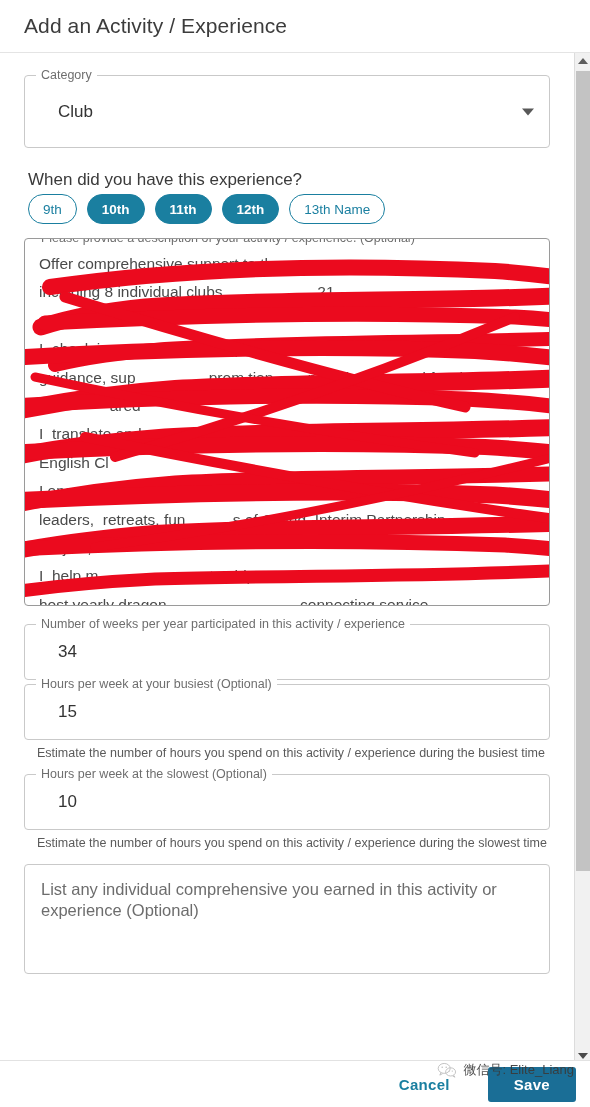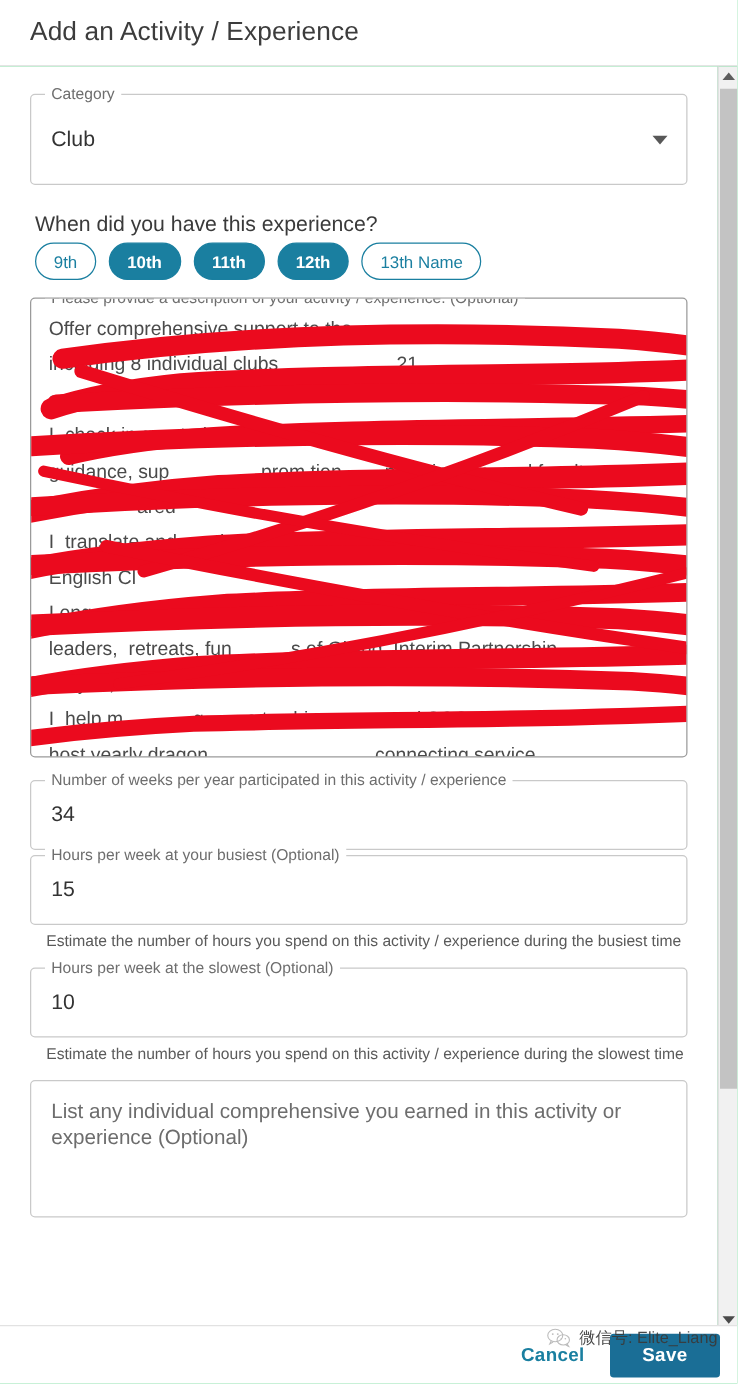"Add an Activity / Experience" .dialog { background: #22c55e -> #86efac }
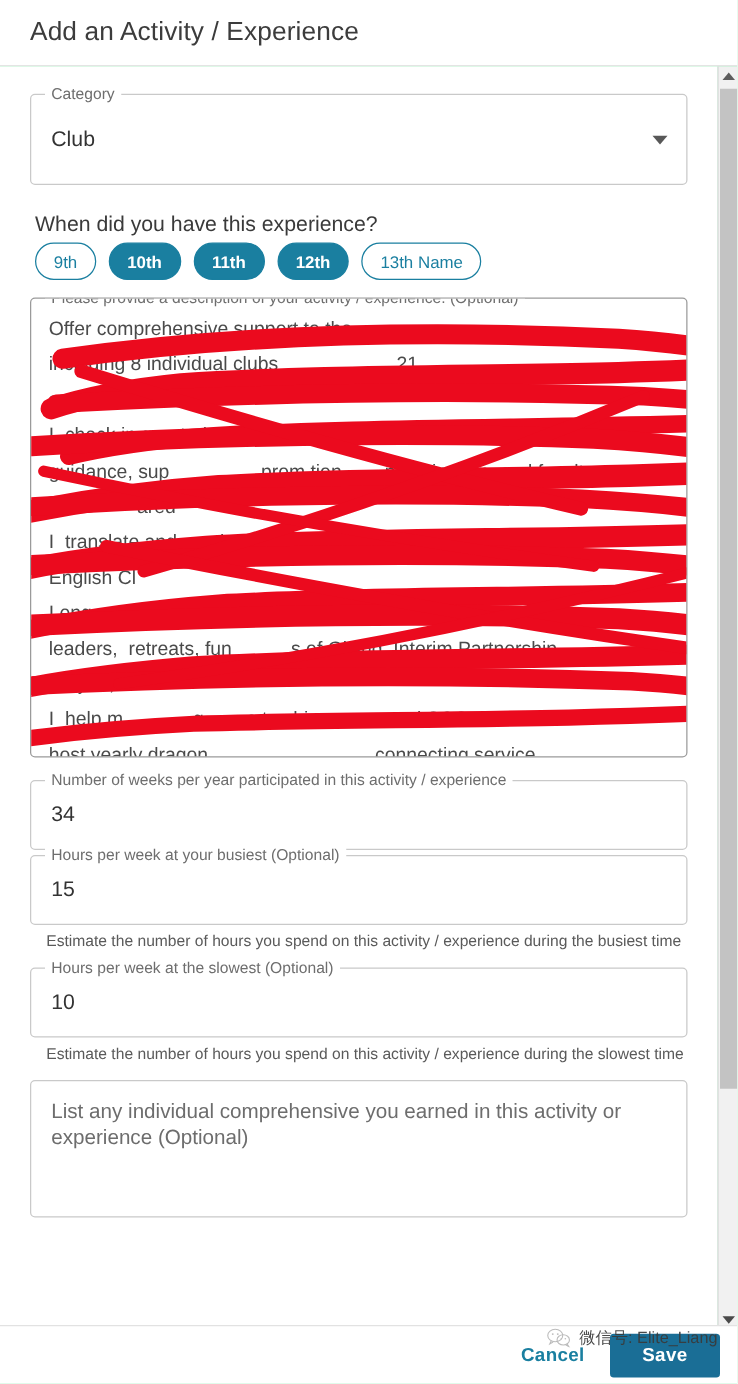"Club" .field-value { left: 16px -> 33px }
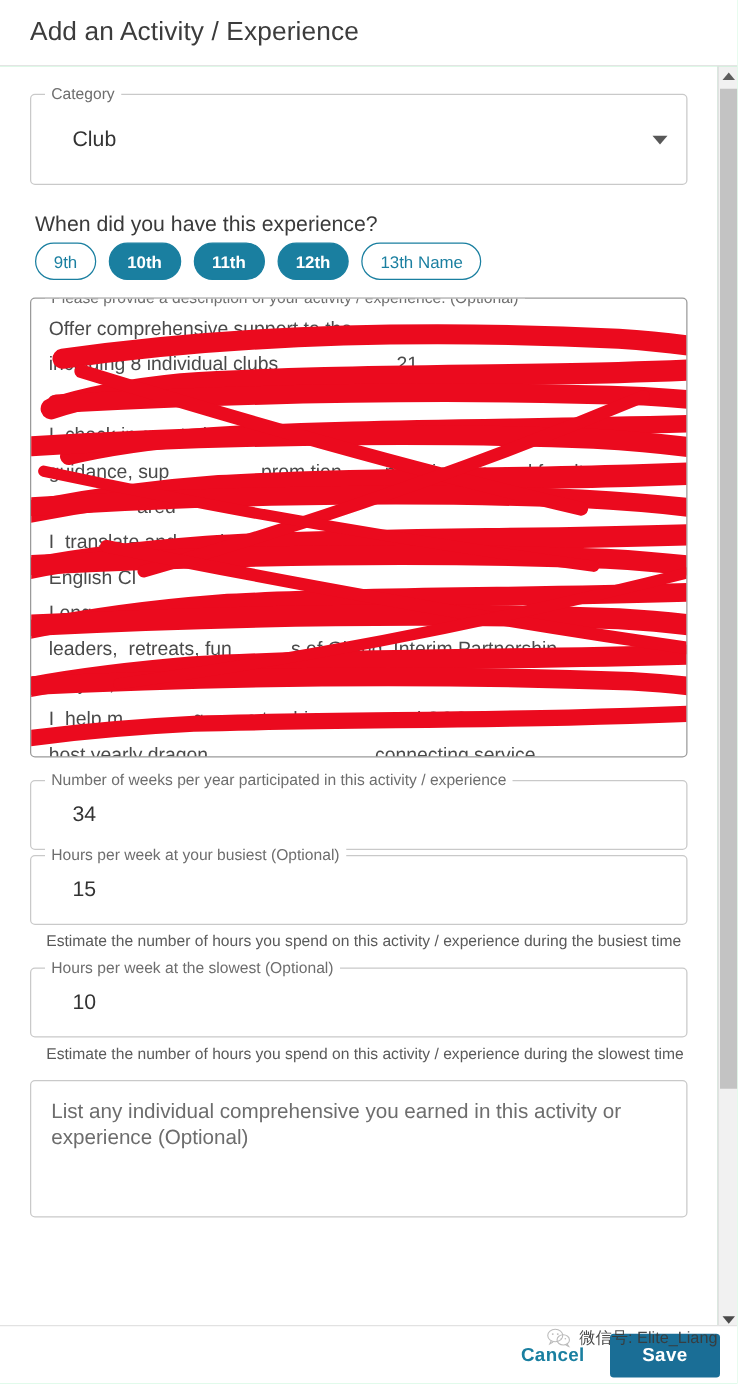"Cancel" .dialog-footer { gap: 6px -> 24px }
